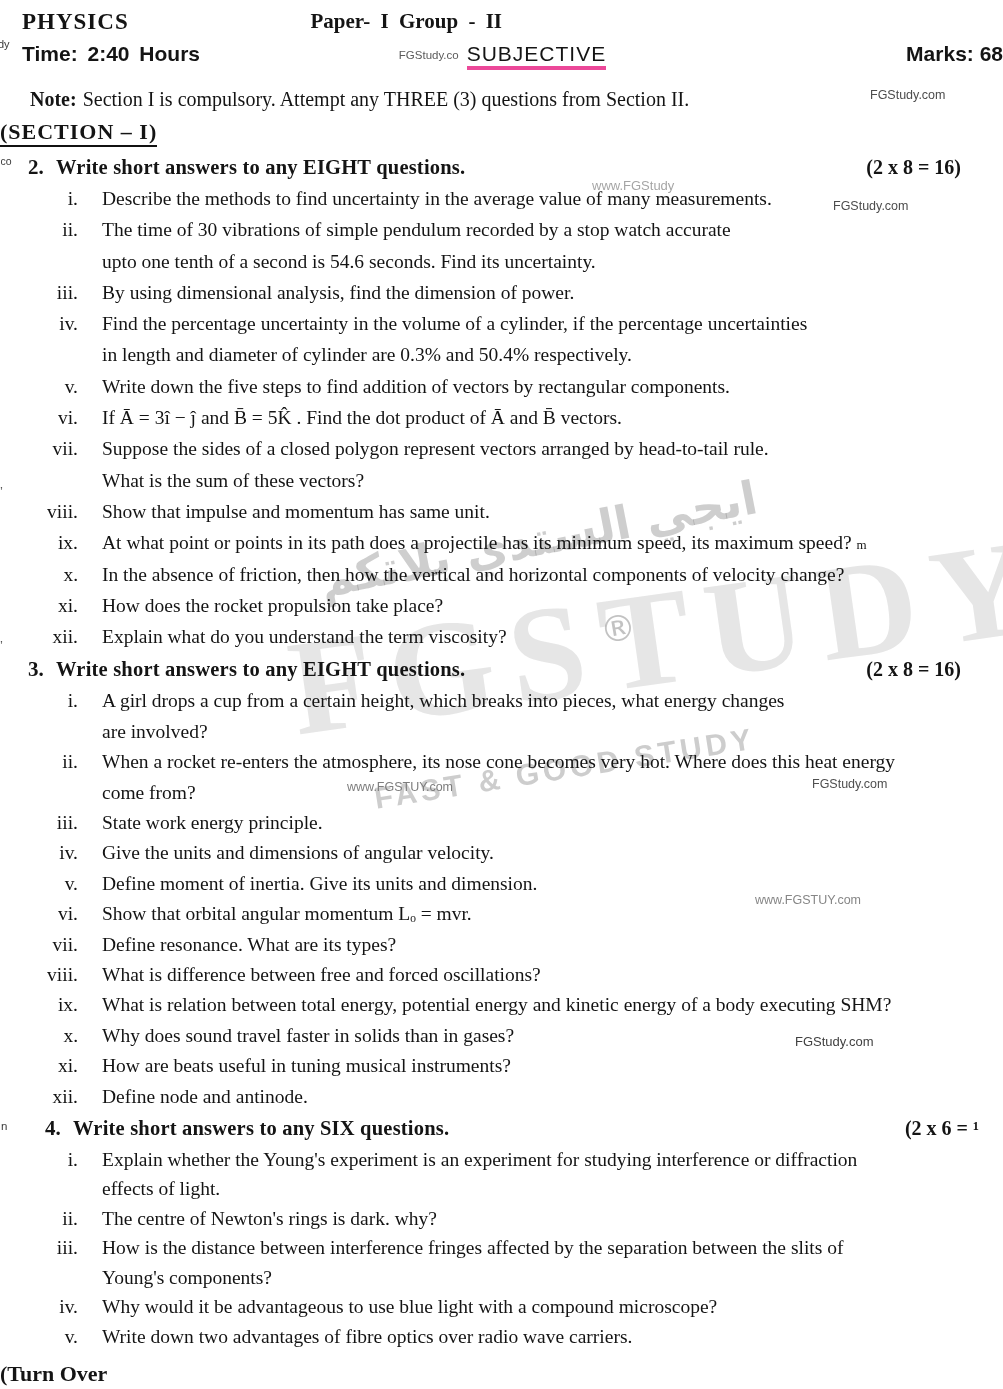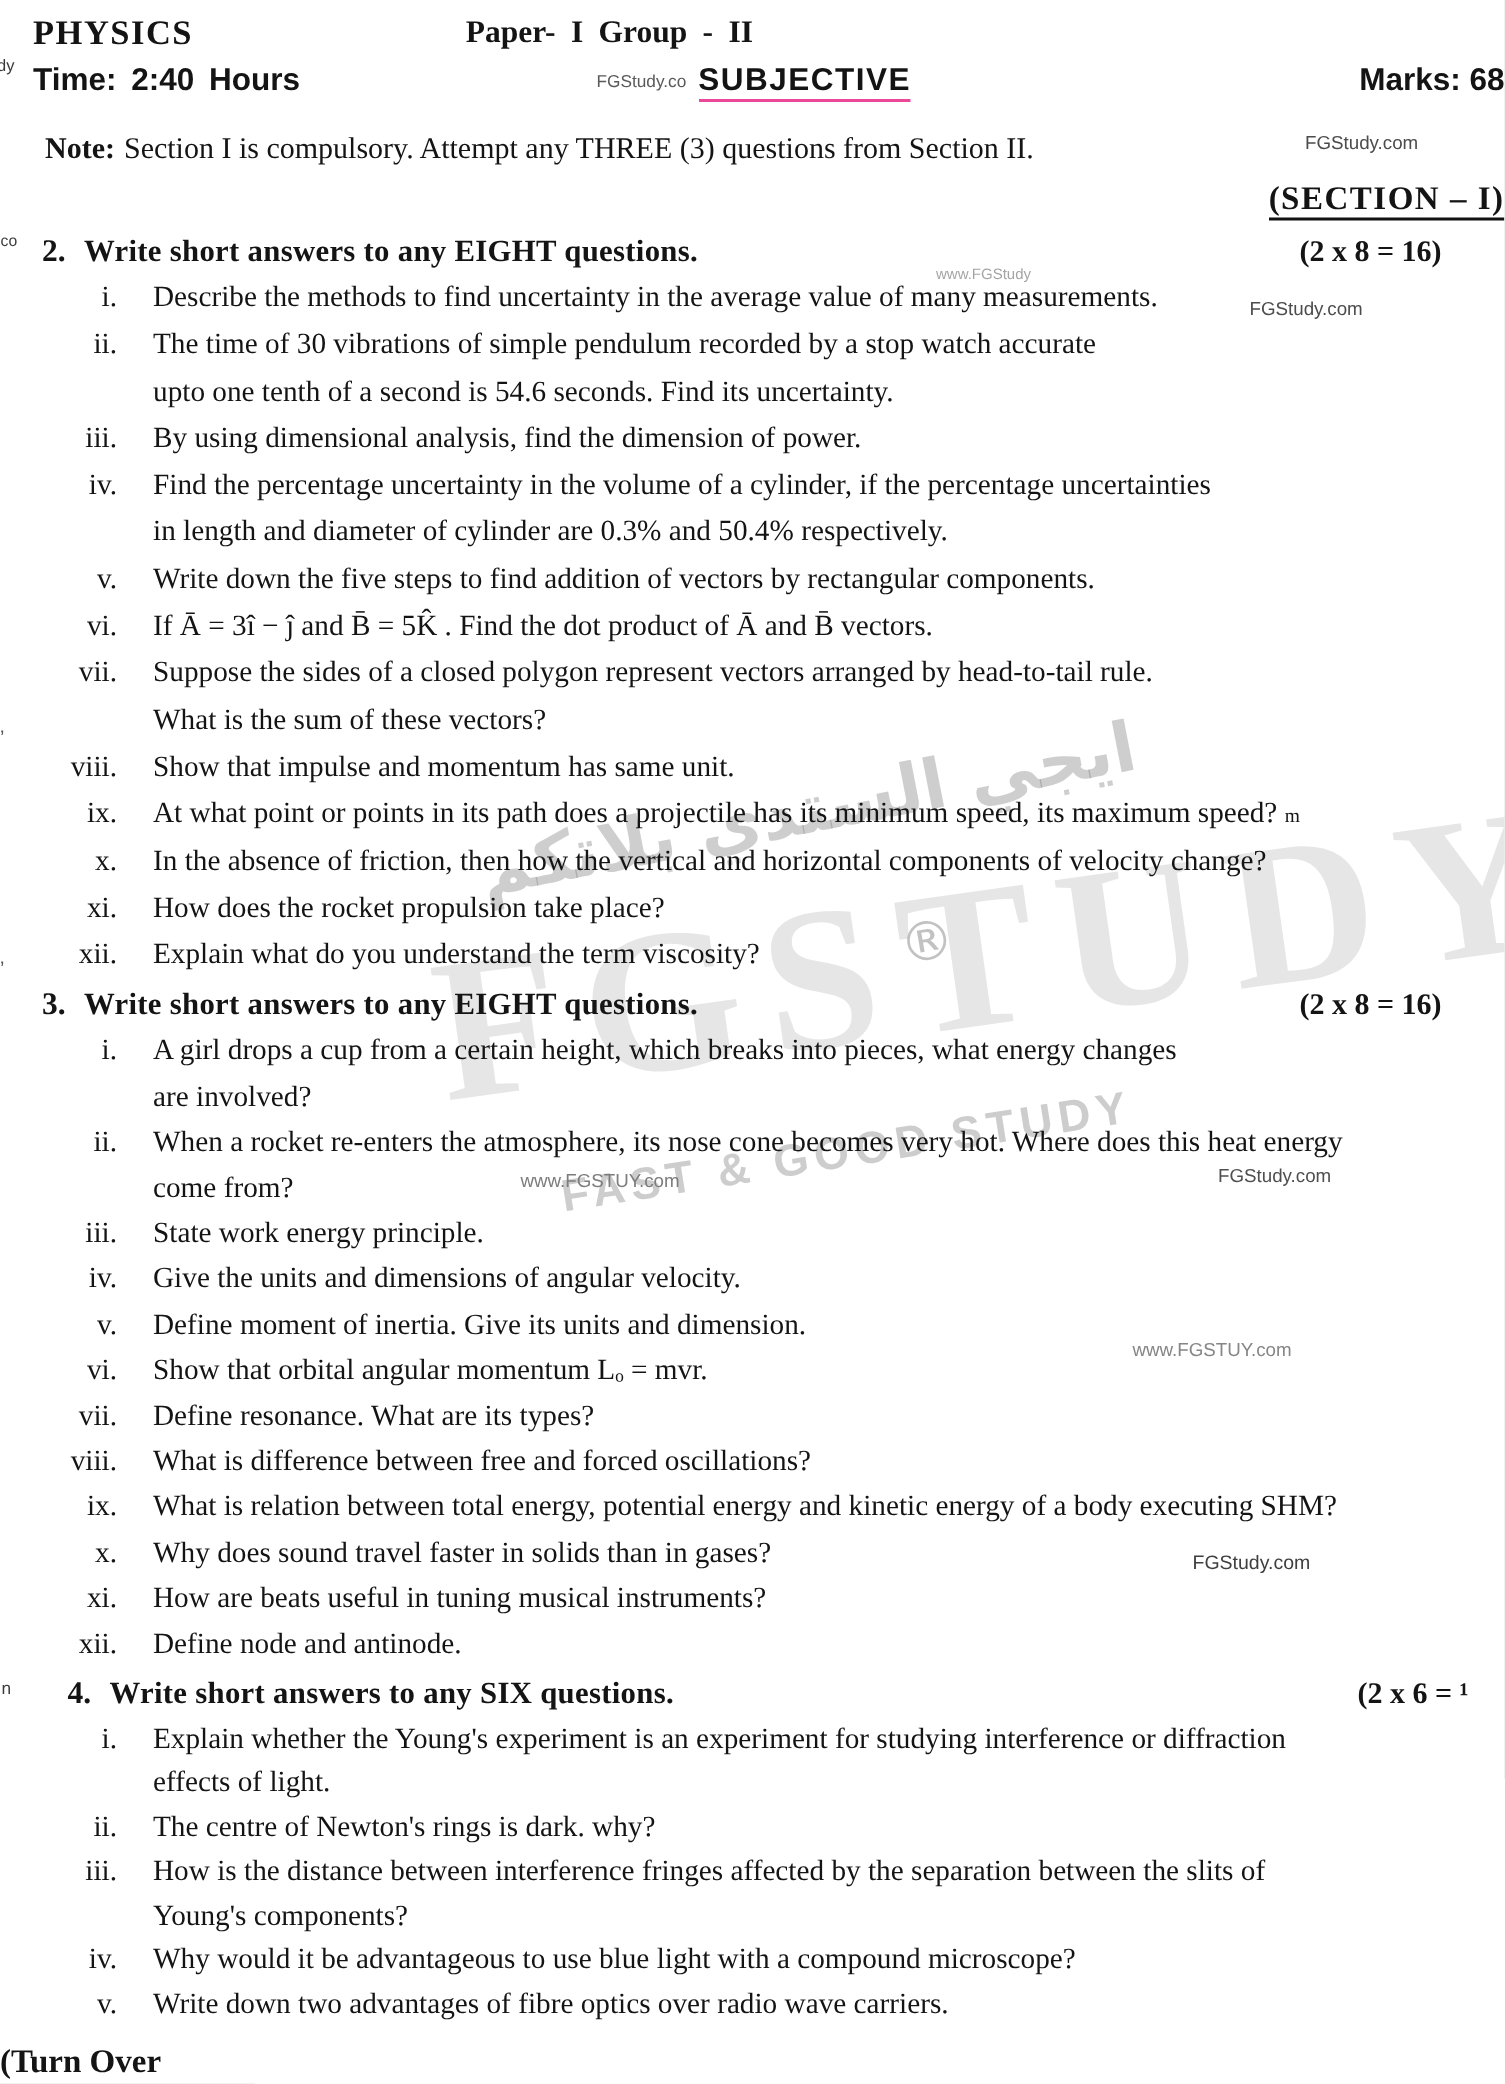"SUBJECTIVE" .t-subjective { border-bottom: 2px solid #ec4899 -> 4px solid #ec4899; font-weight: bold -> normal }
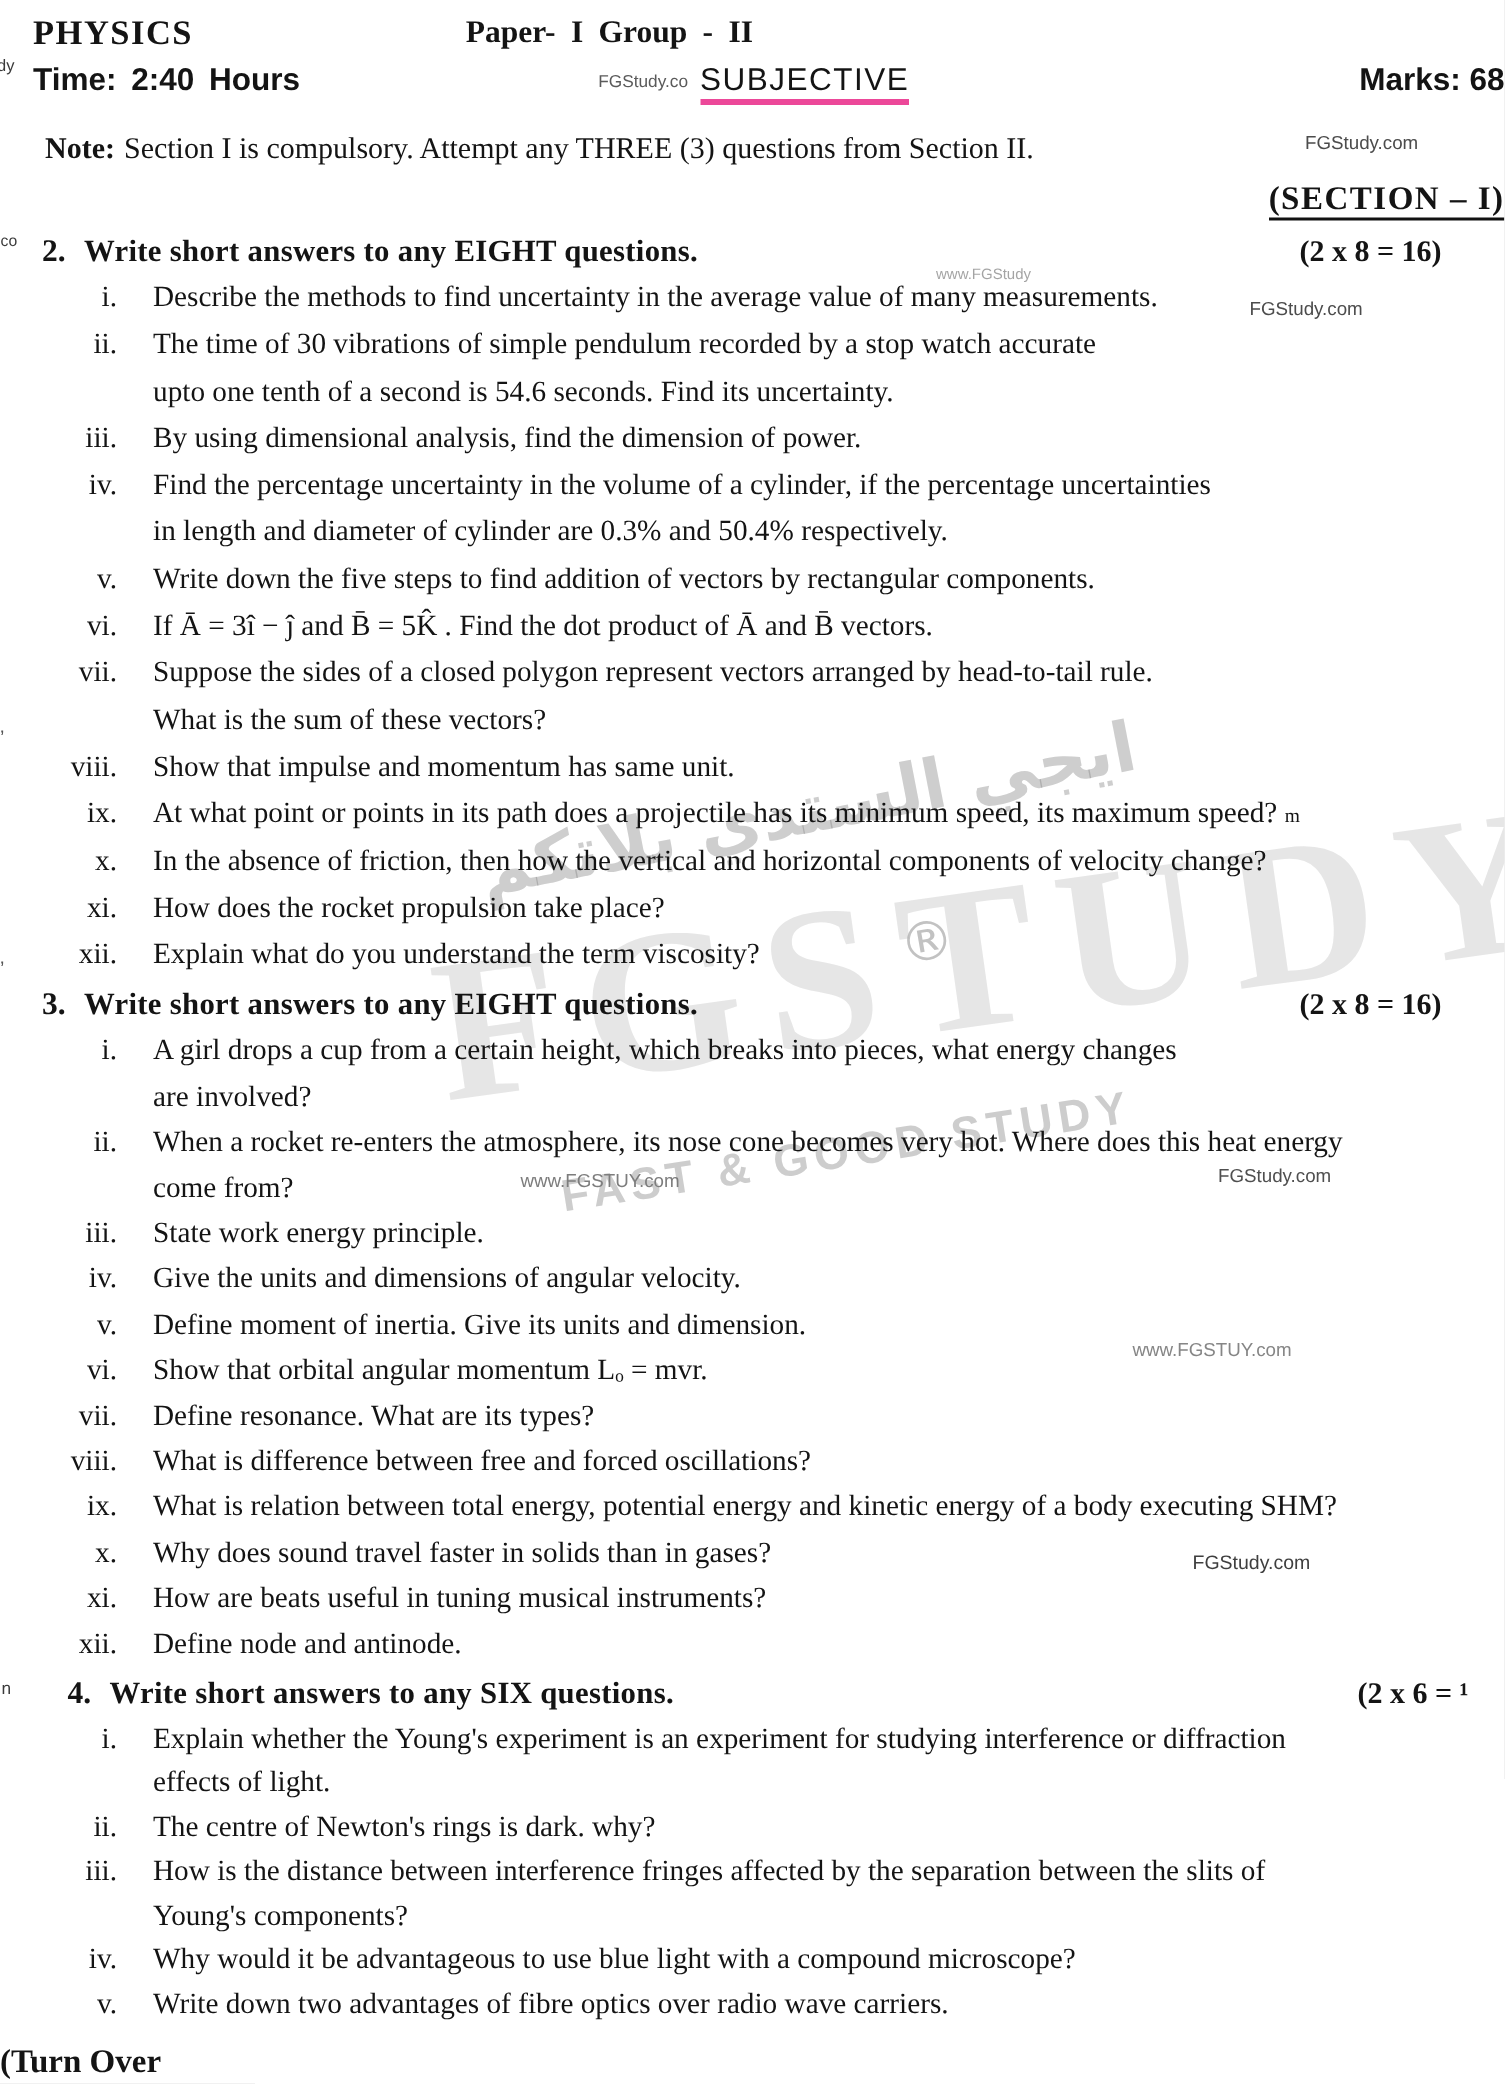"(SECTION – I)" .section-row { text-align: right -> left }
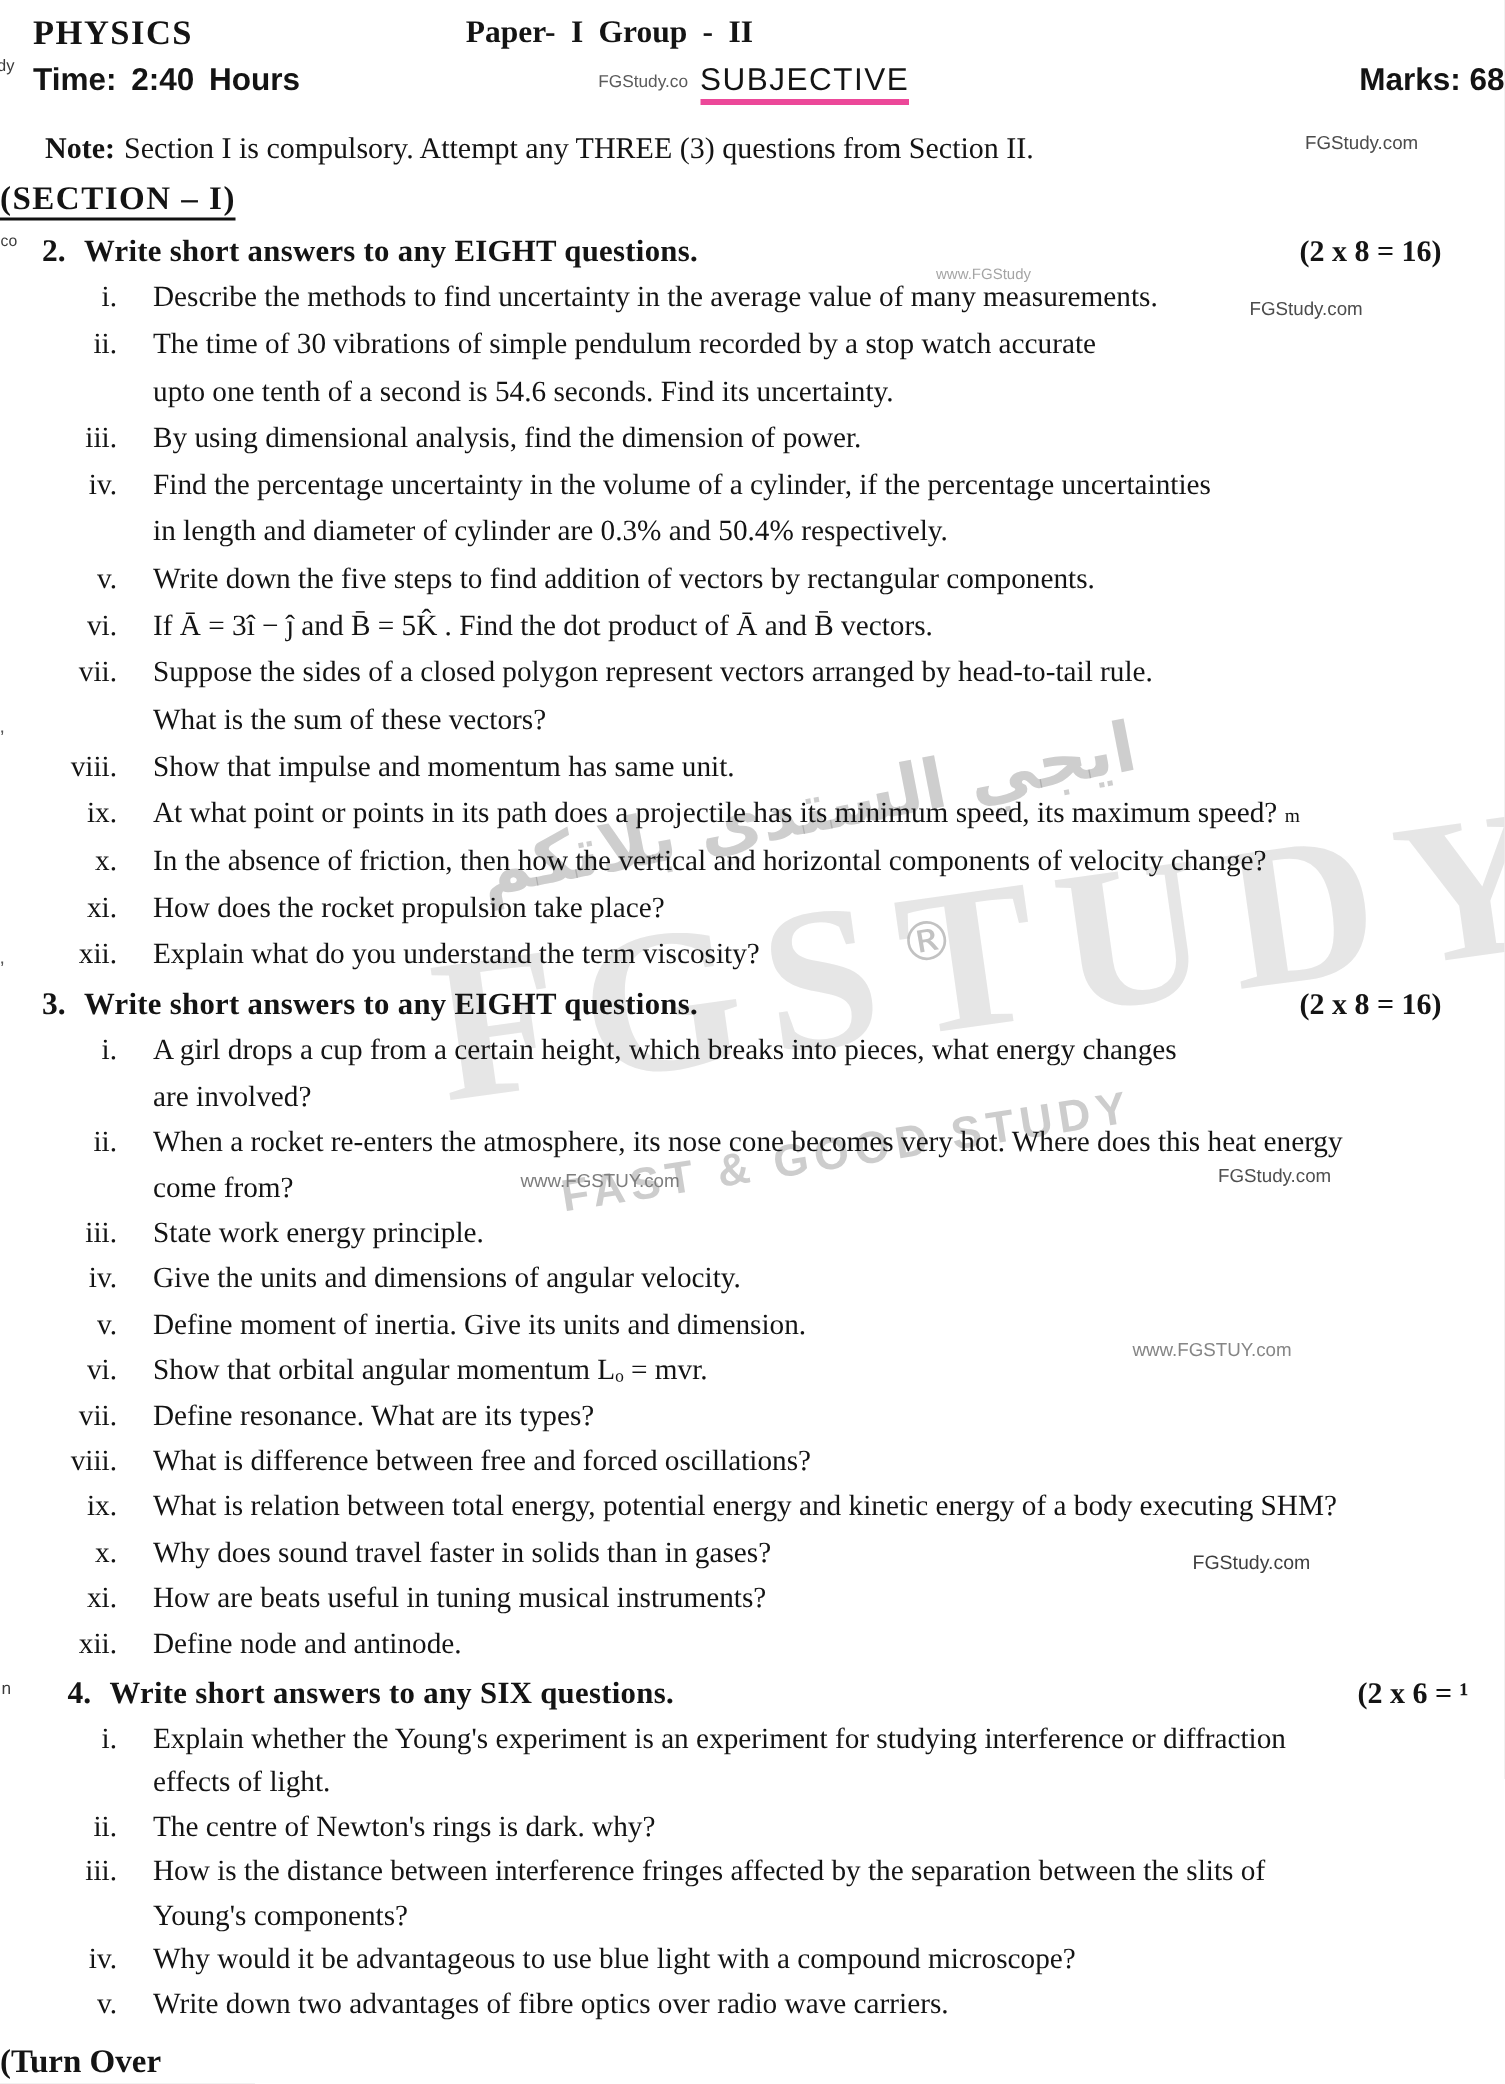"www.FGStudy" .wm-q2i-faint { font-size: 10px -> 13px; left: 624px -> 592px }
